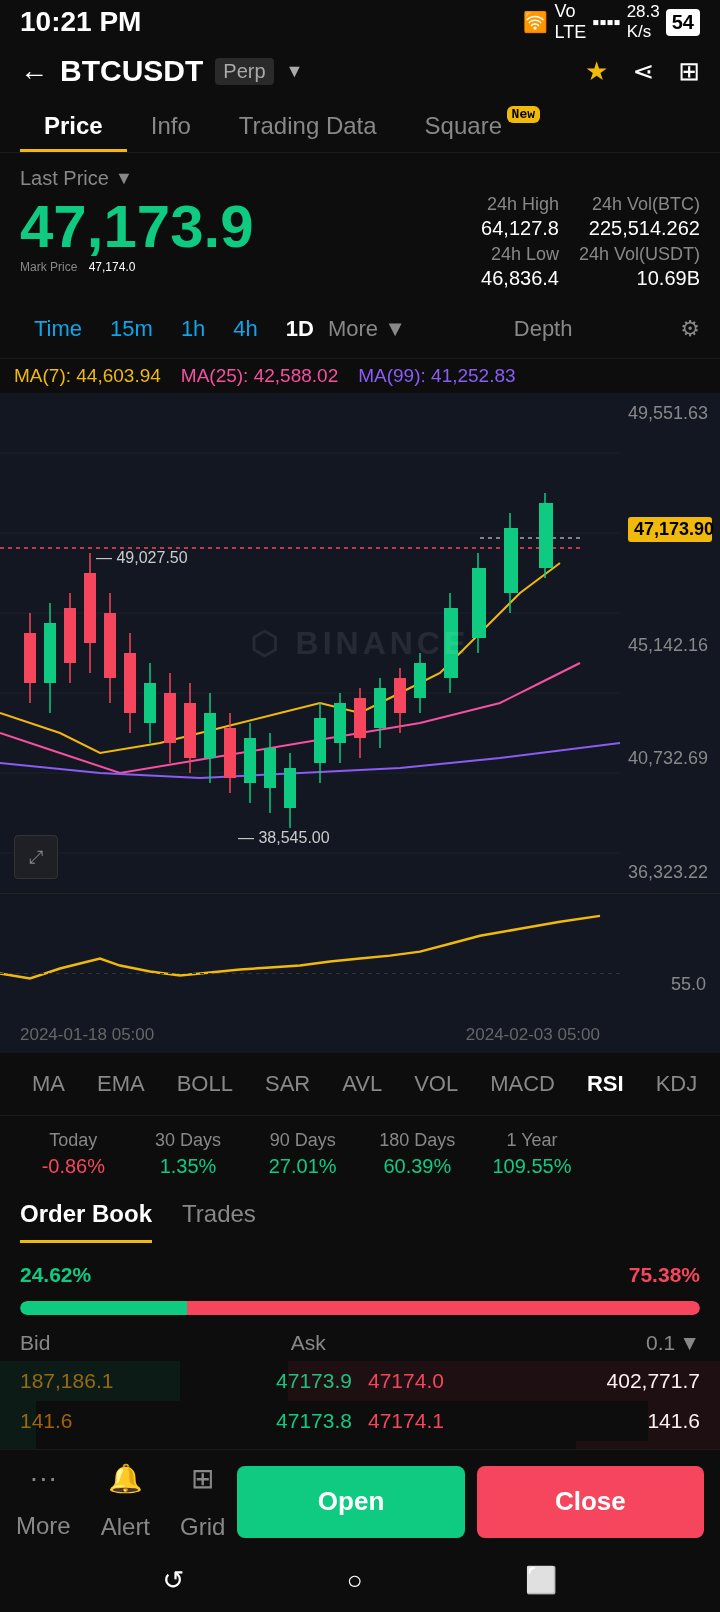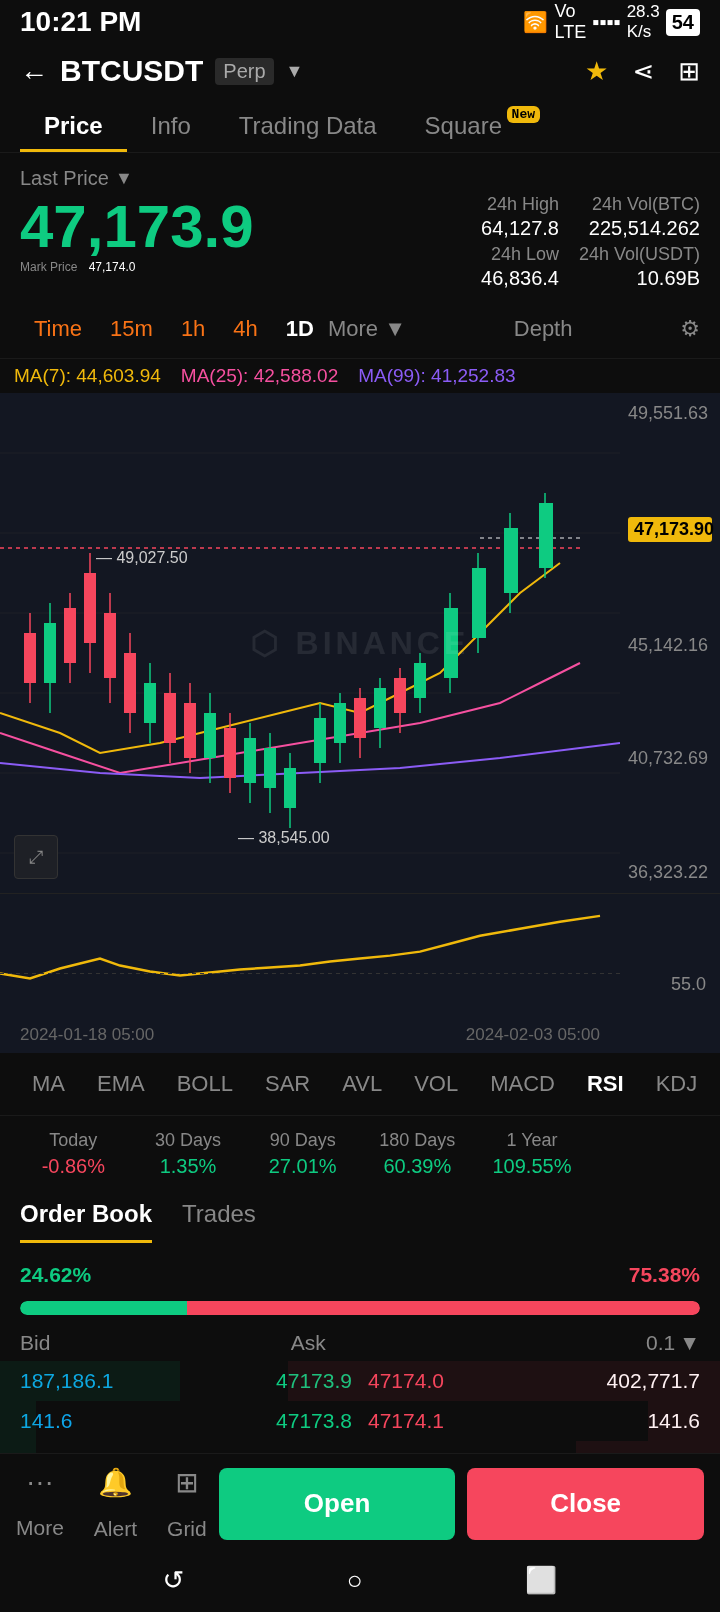"Time" .ctrl-item { color: #f97316 -> #0ea5e9 }
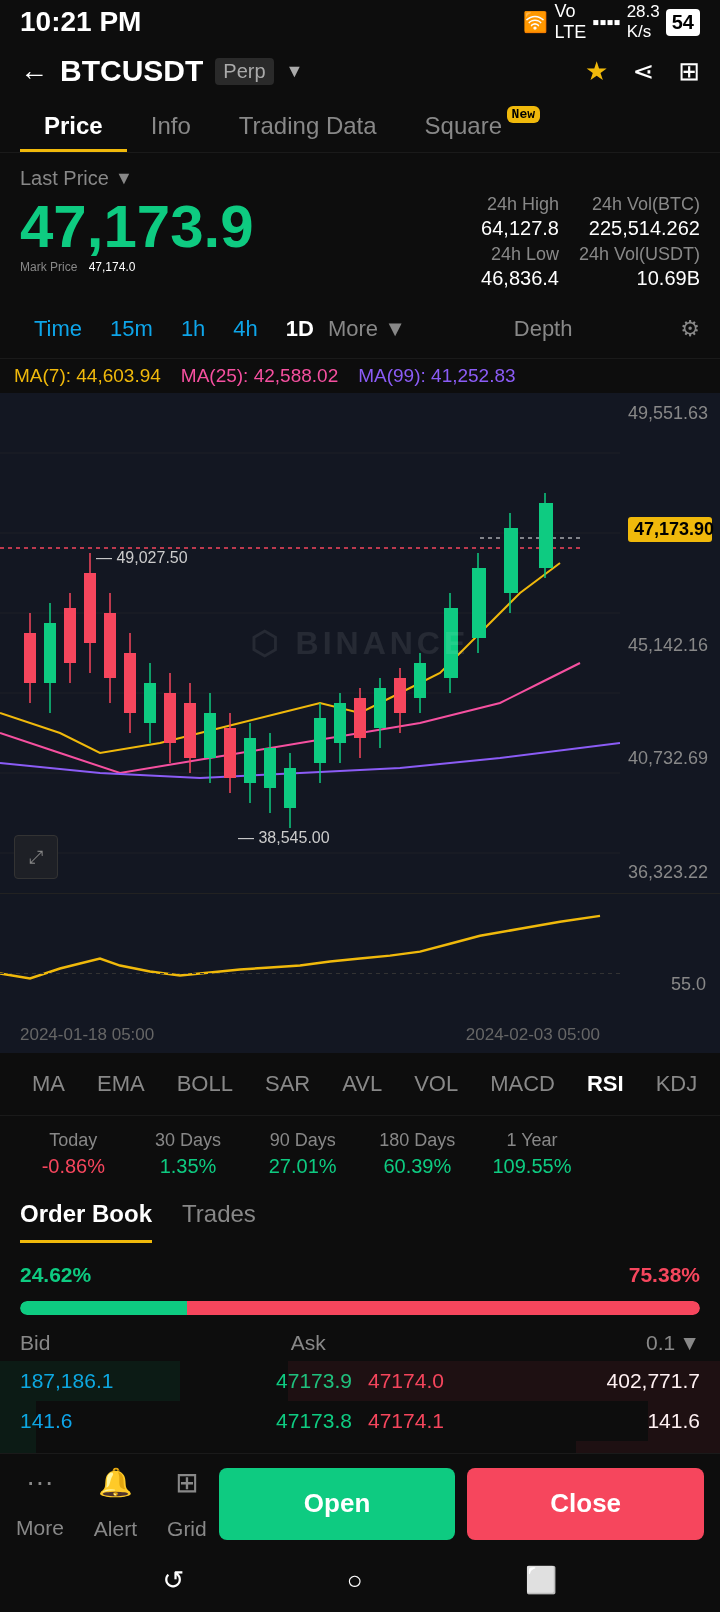"187,186.1" .ob-bid { color: #0ea5e9 -> #a16207 }
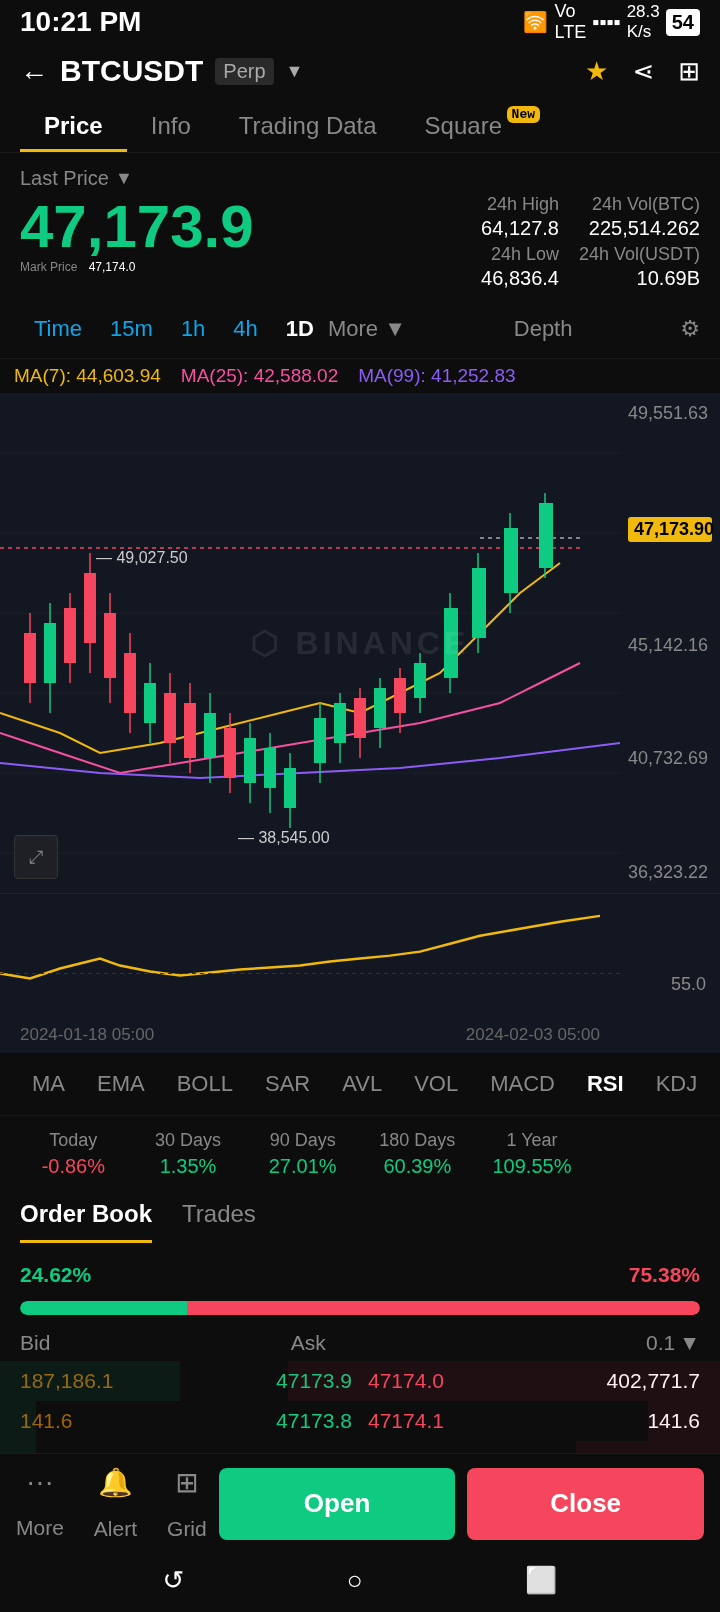"More" .nav-label { font-size: 21px -> 24px }
